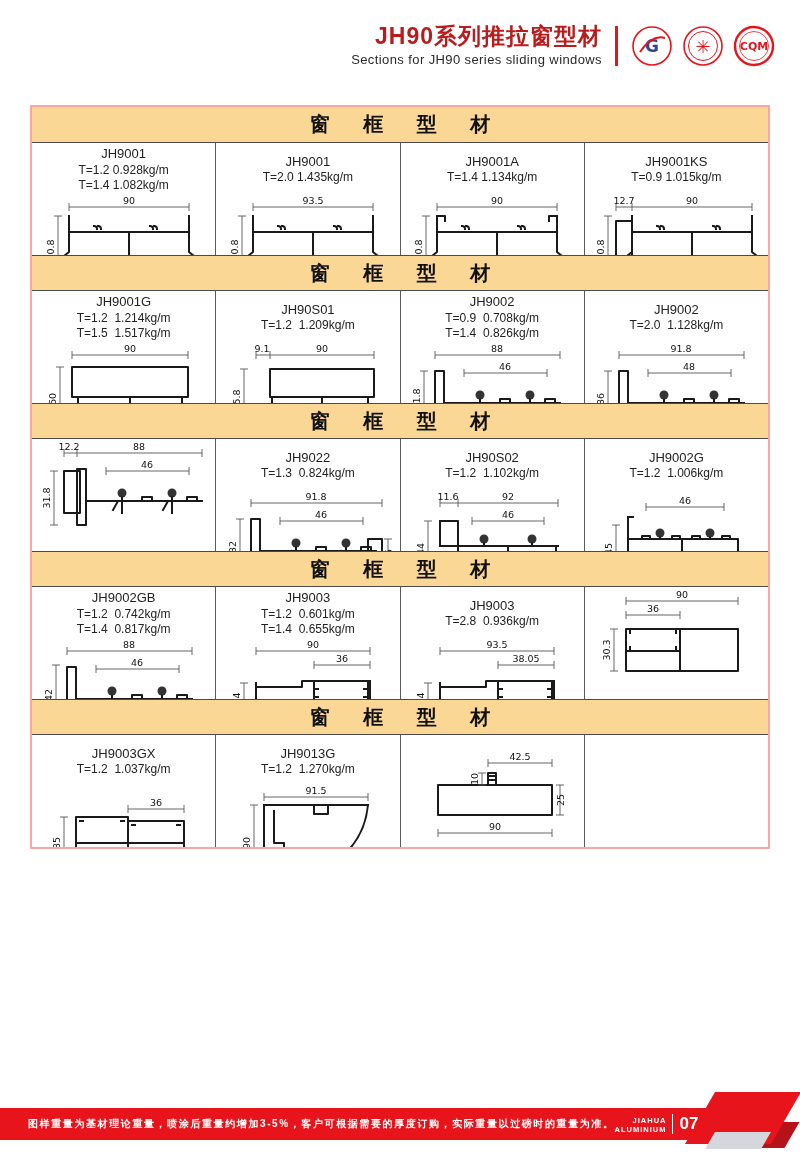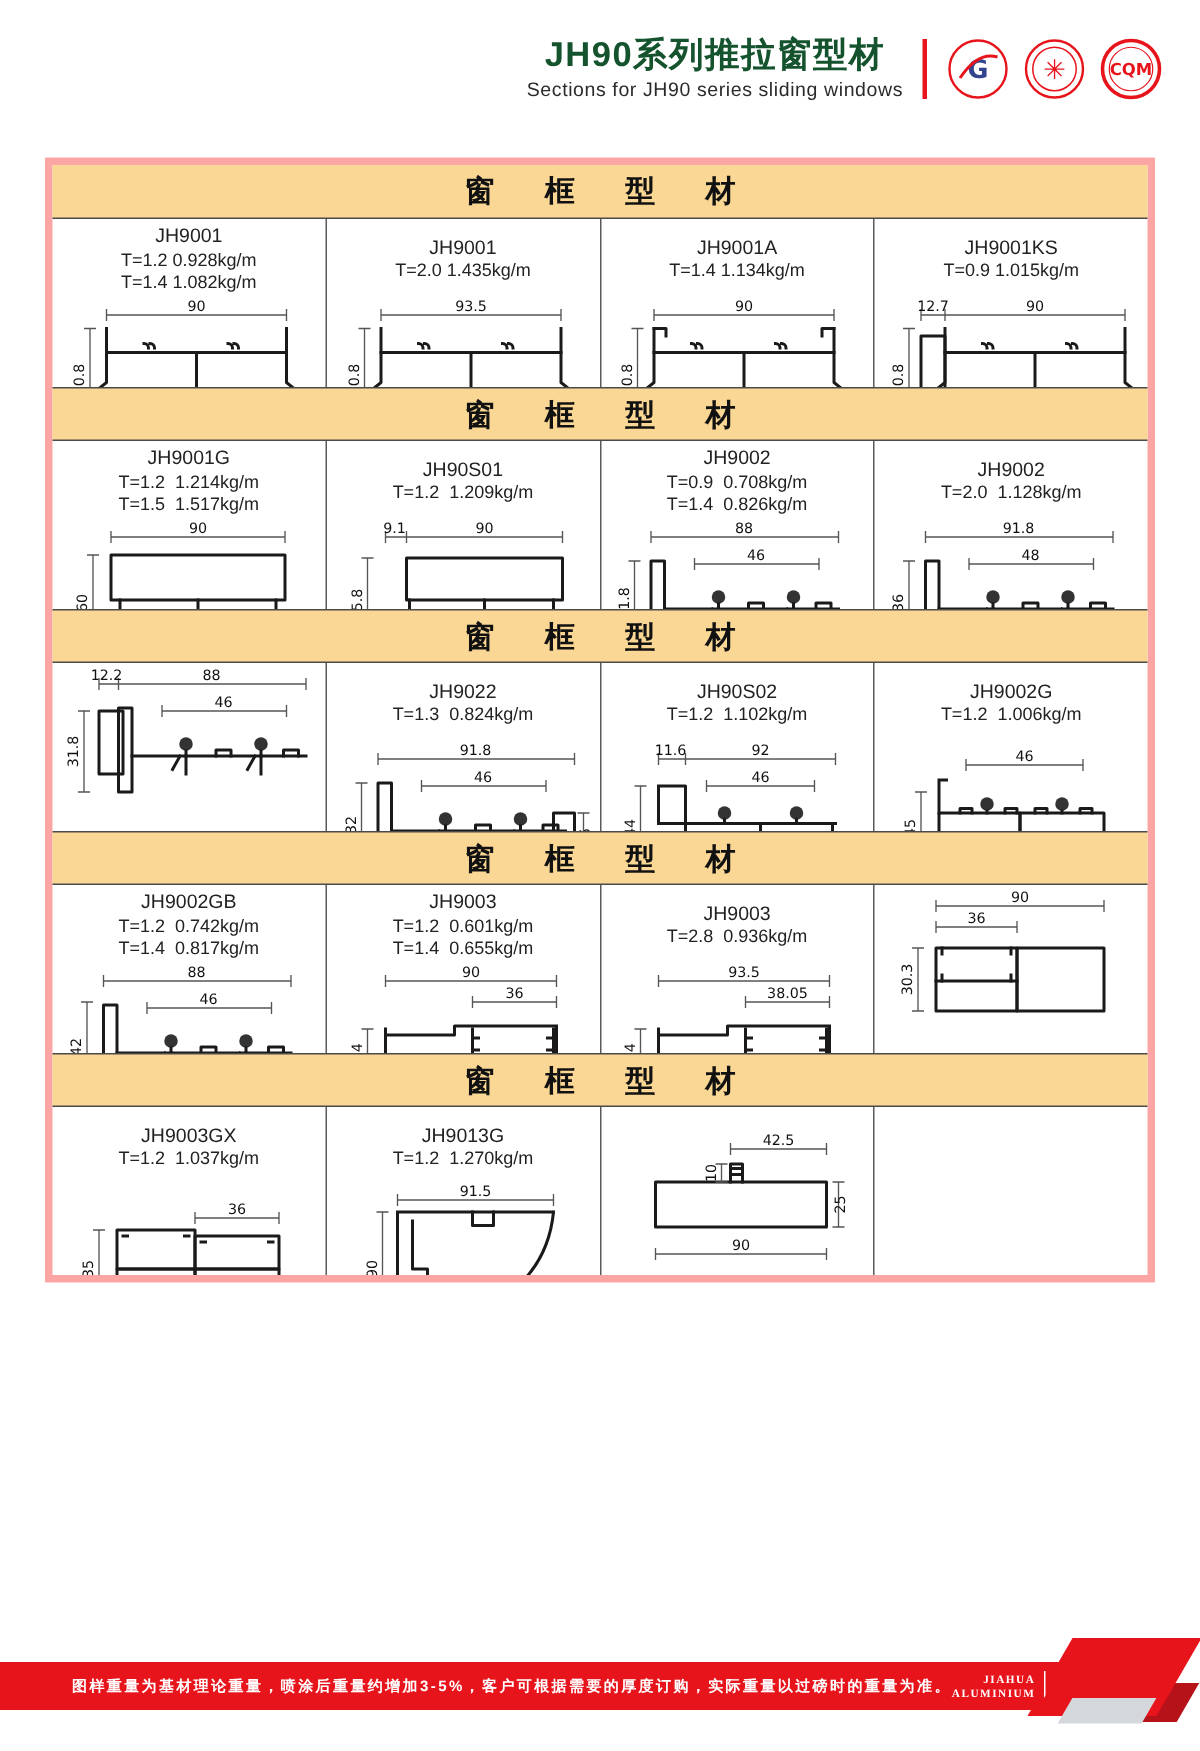"JH90系列推拉窗型材" .hd-title { color: #14532d -> #b91c1c; text-align: center -> none }
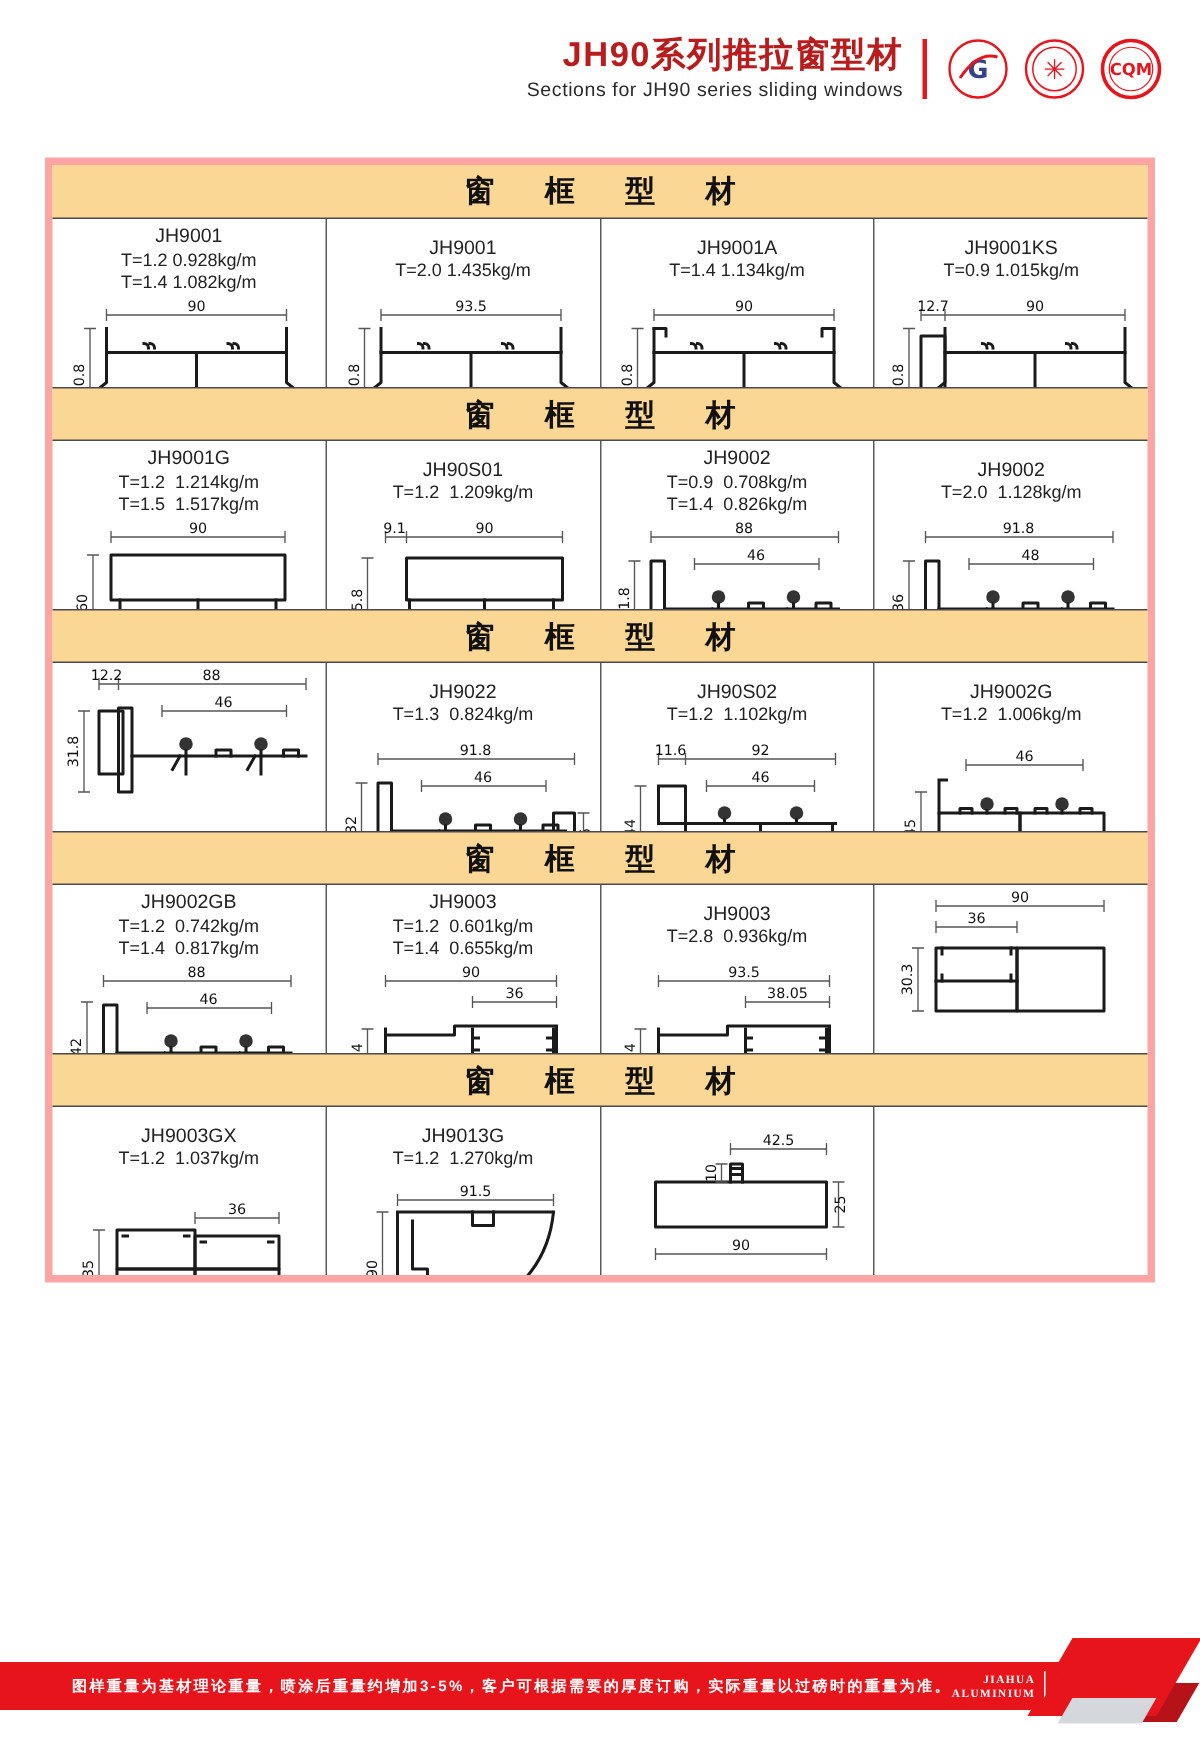"窗 框 型 材" .tbl { border: 5px solid #fca5a5 -> 2px solid #fca5a5 }
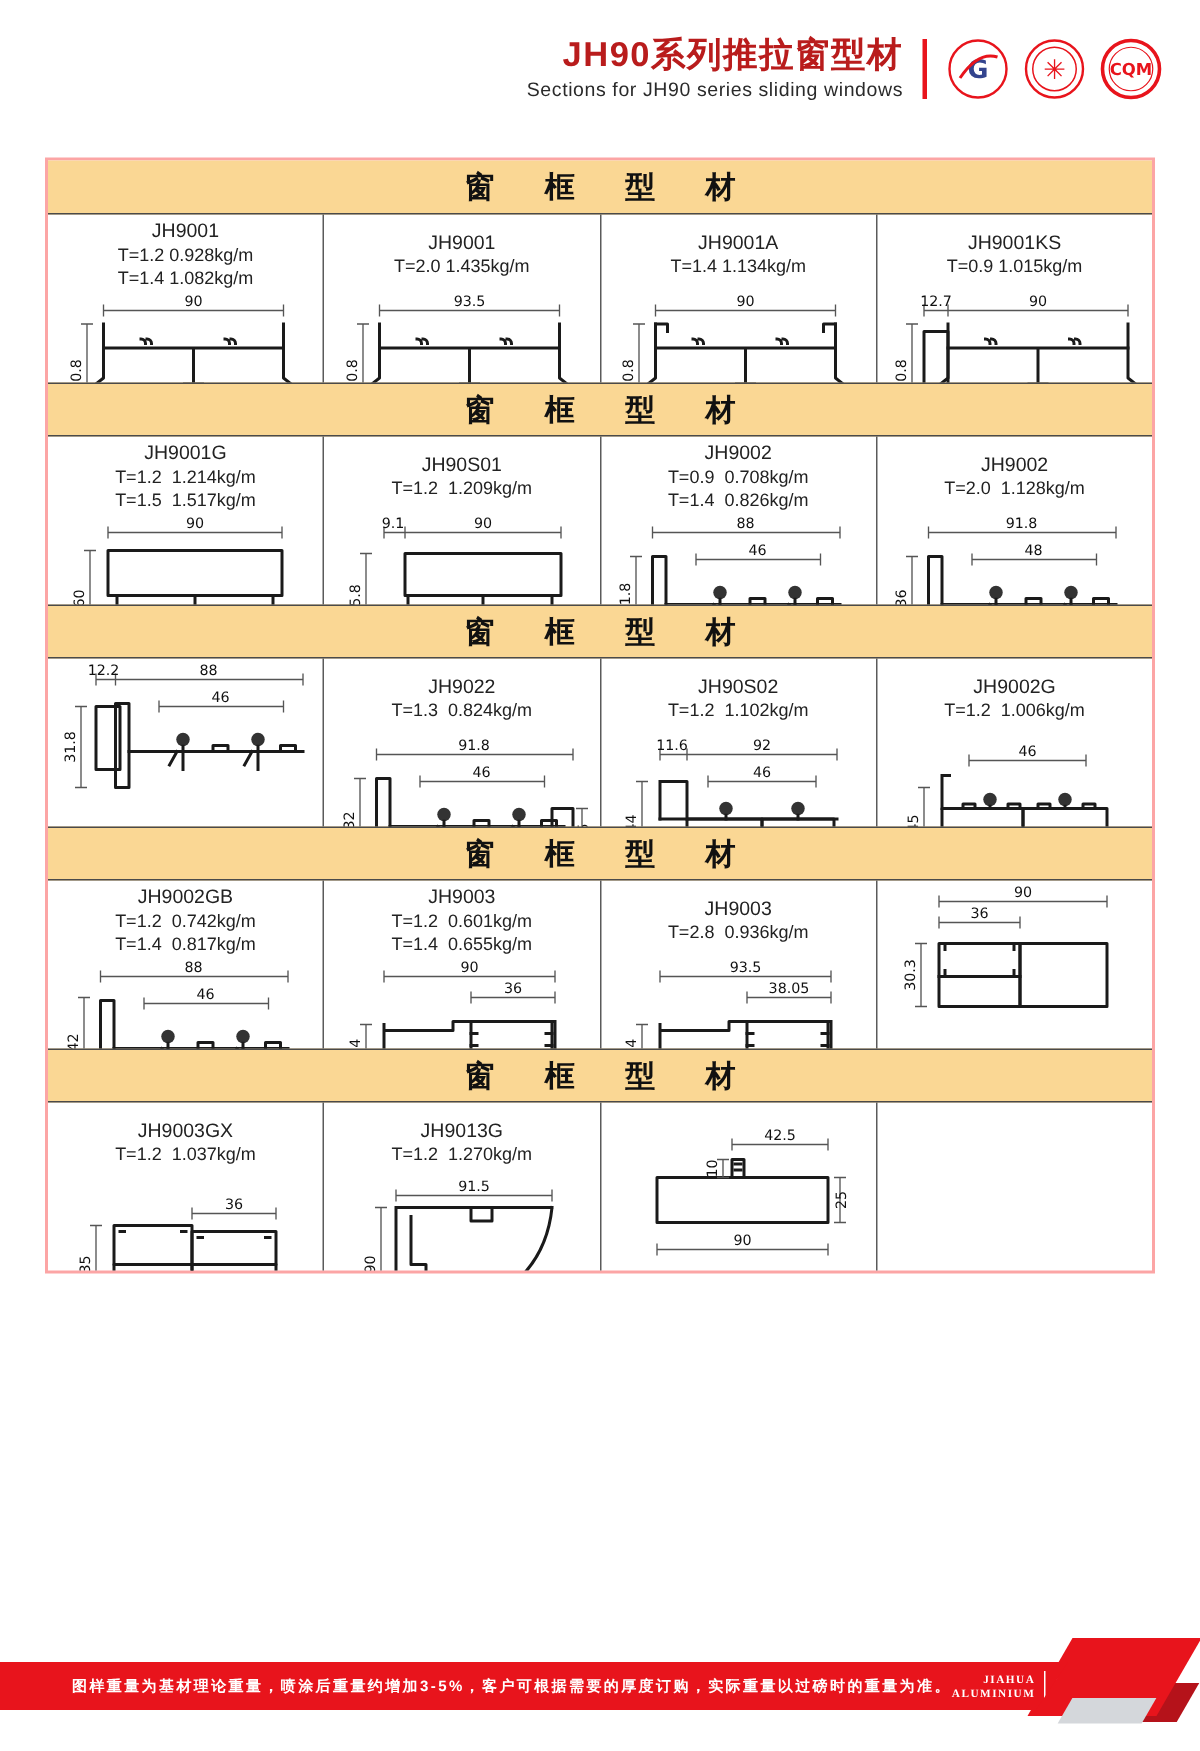"图样重量为基材理论重量，喷涂后重量约增加3-5%，客户可根据需要的厚度订购，实际" .band-note { padding-left: 48px -> 28px }
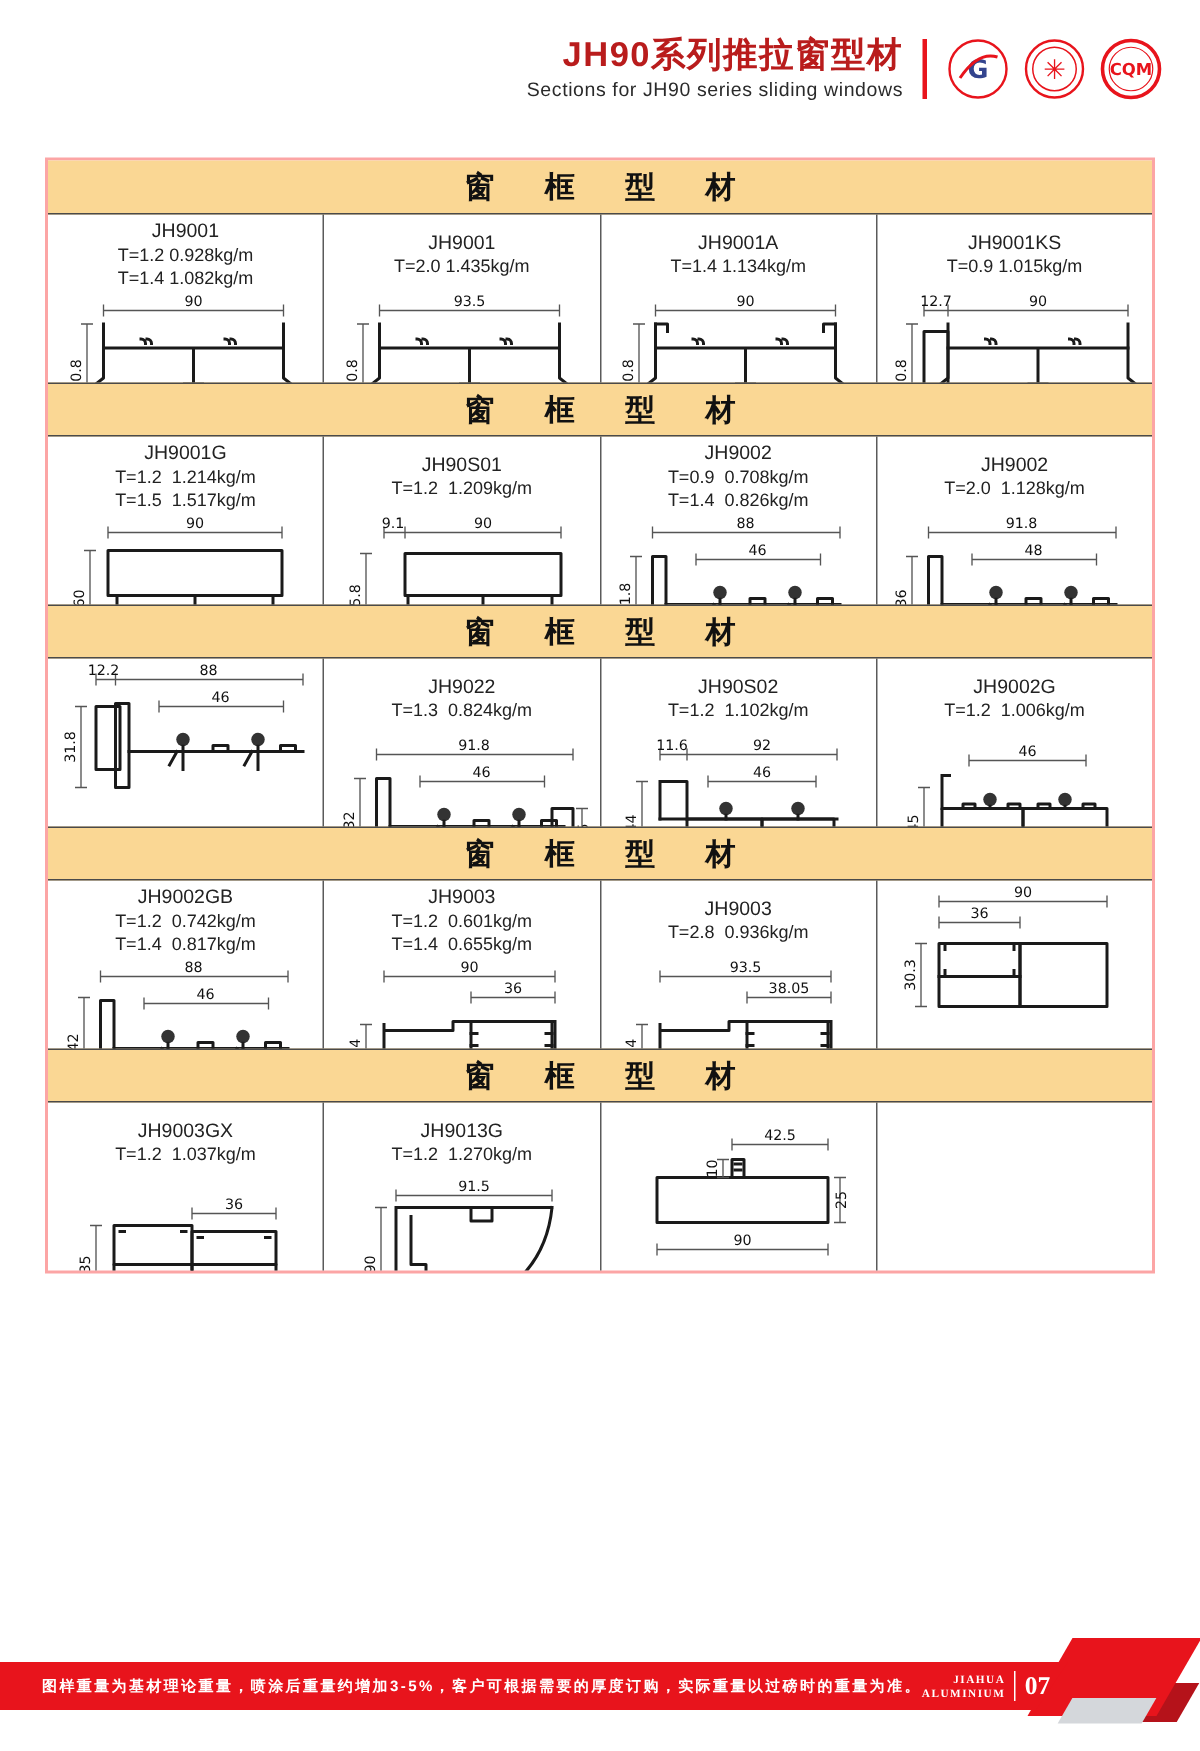"JIAHUA" .band-brand { align-items: center -> flex-end; font-family: Liberation Serif, serif -> none }
